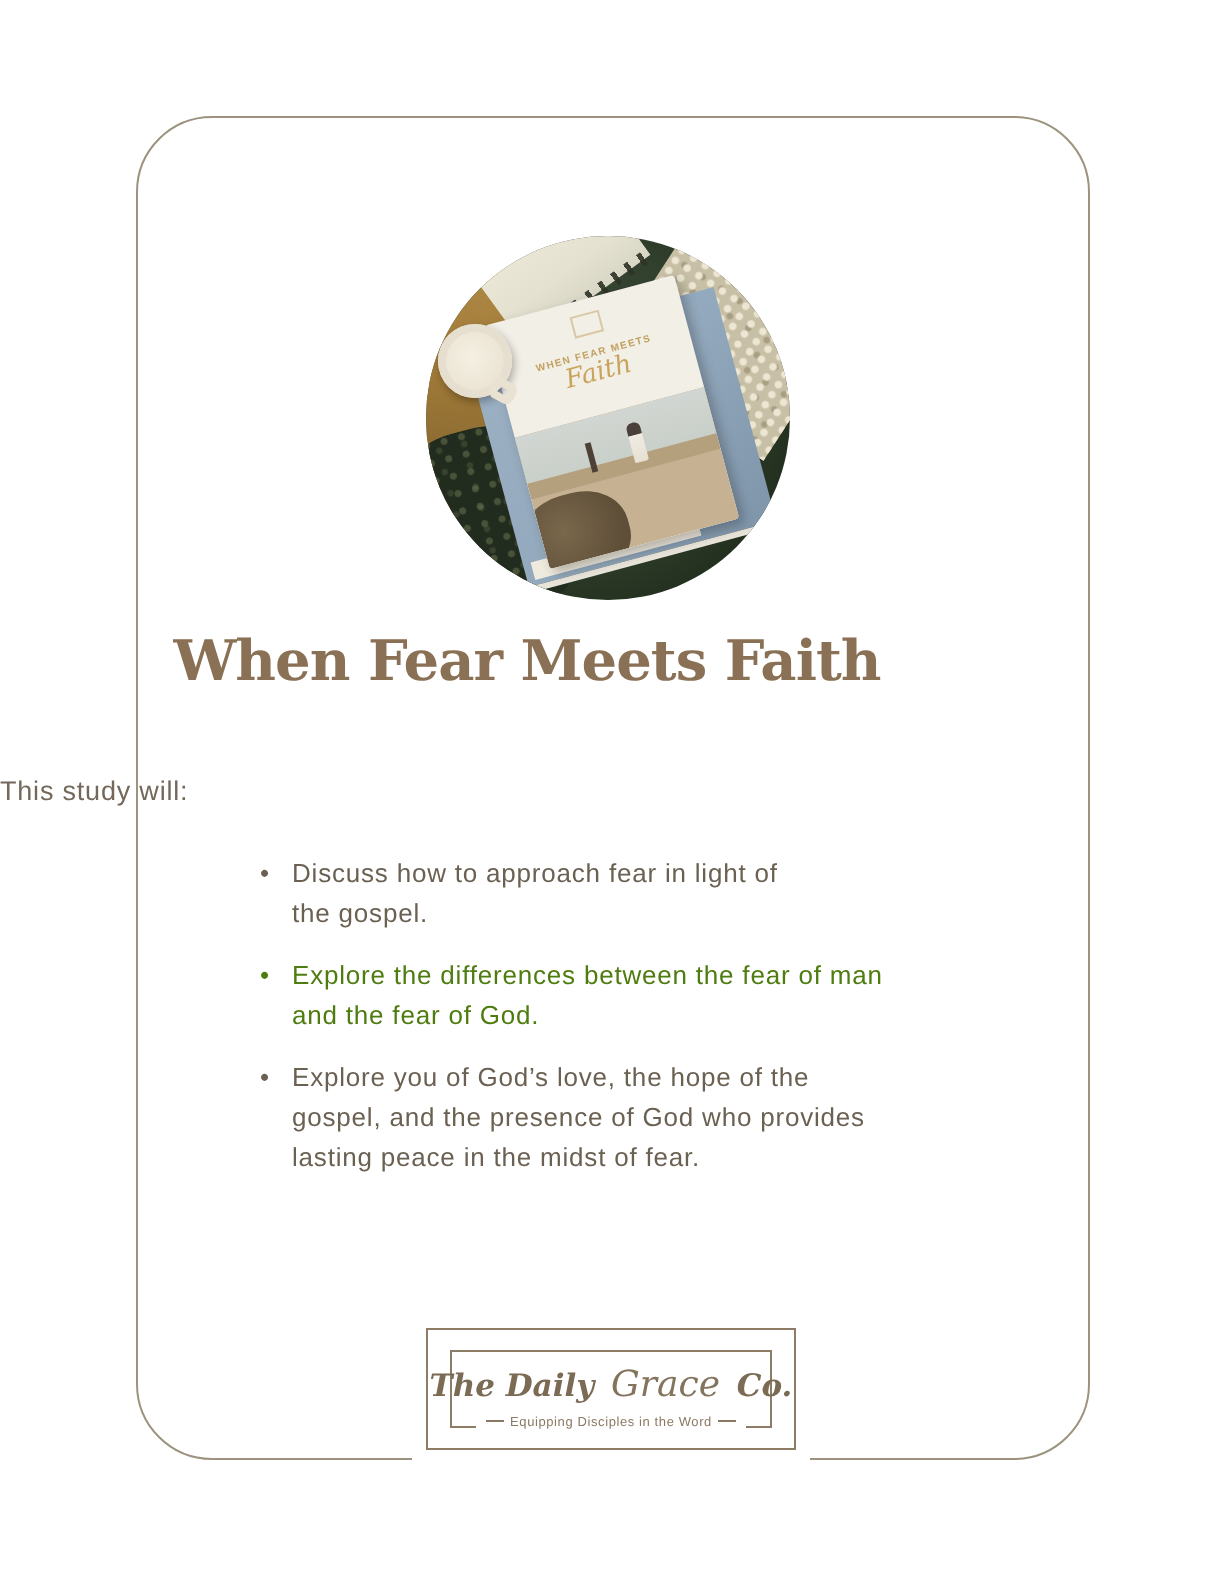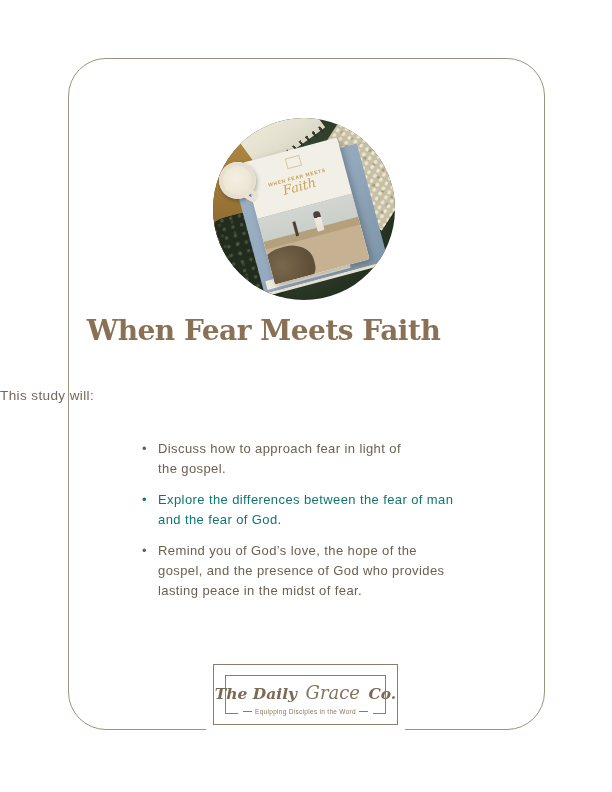"Discuss how to approach fear" .bullets { margin: 12px -> 0 }
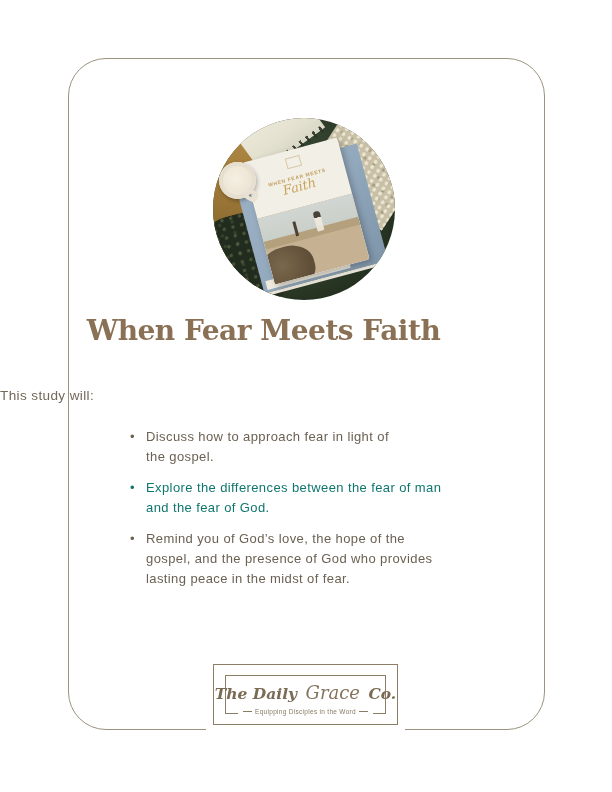"Explore the differences between the" .bullets li:nth-child(2) { color: #0f766e -> #4d7c0f }
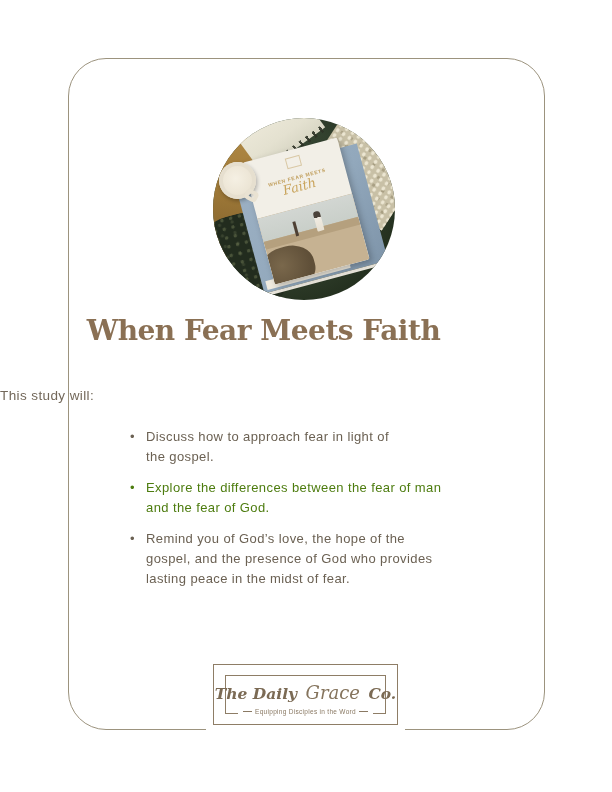"Remind you of God’s love," li { text: Remind -> Explore }
